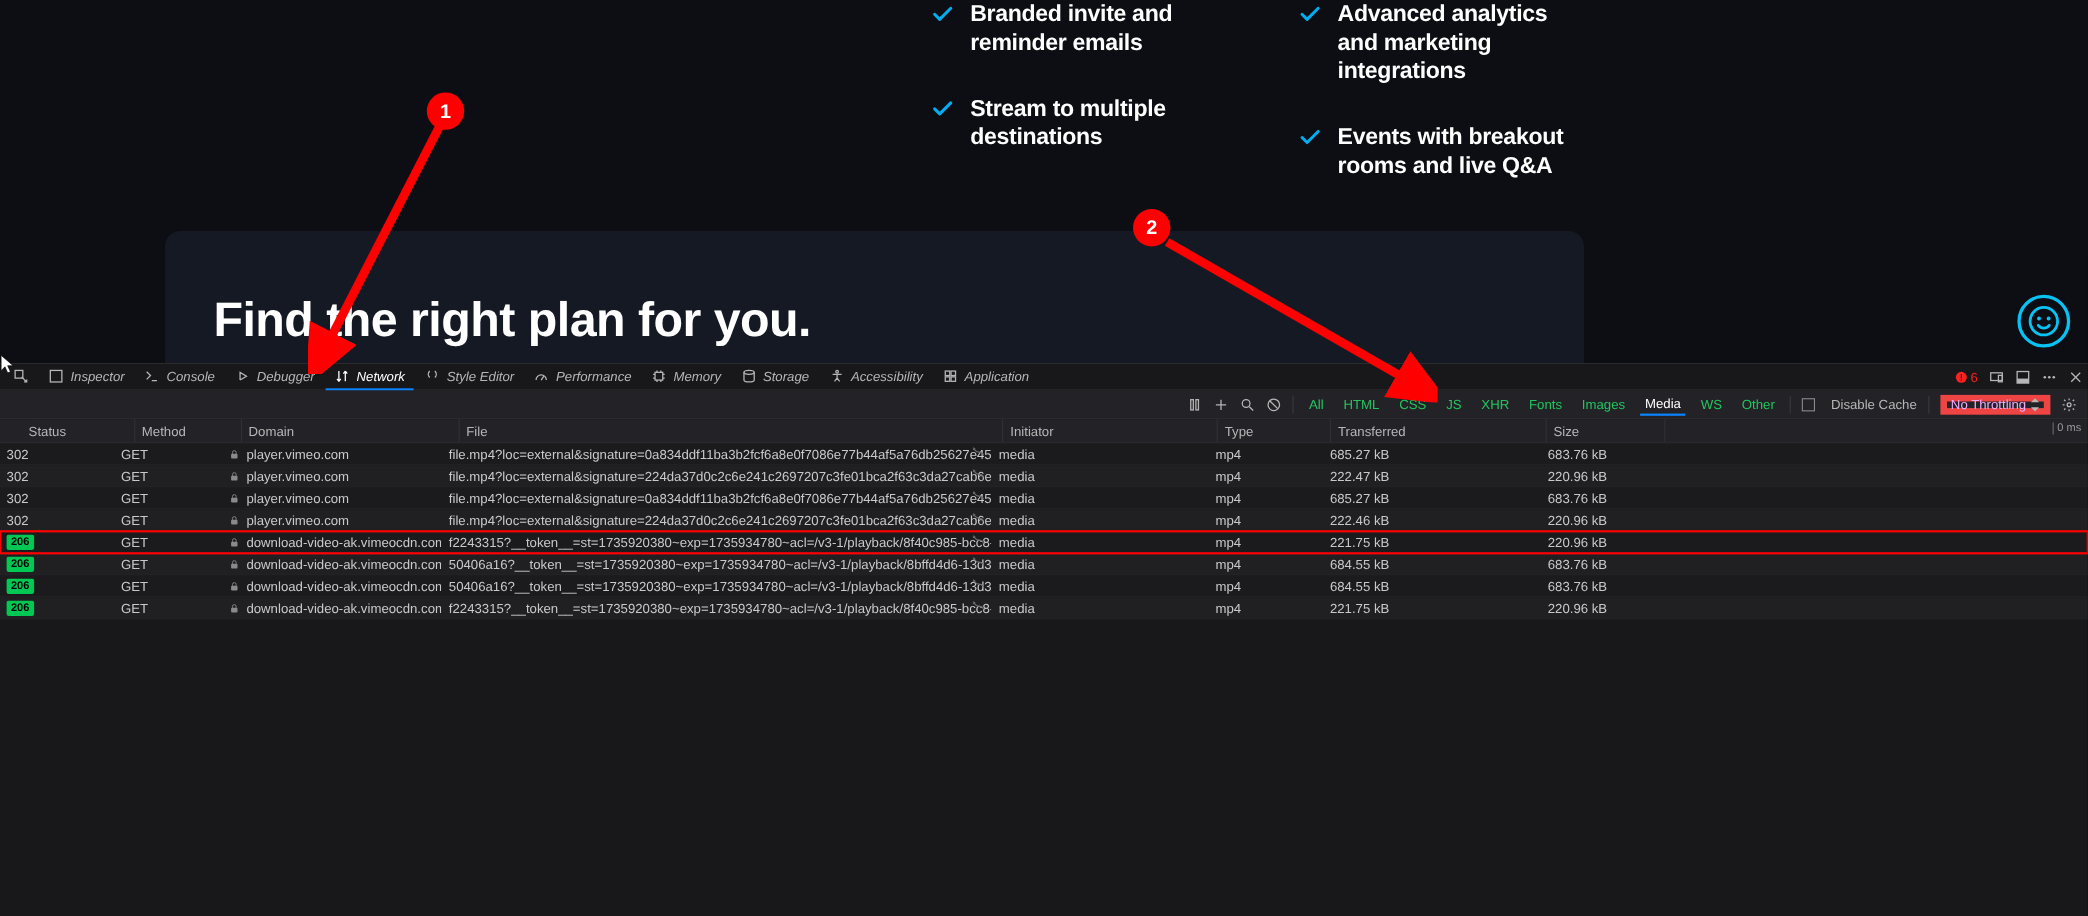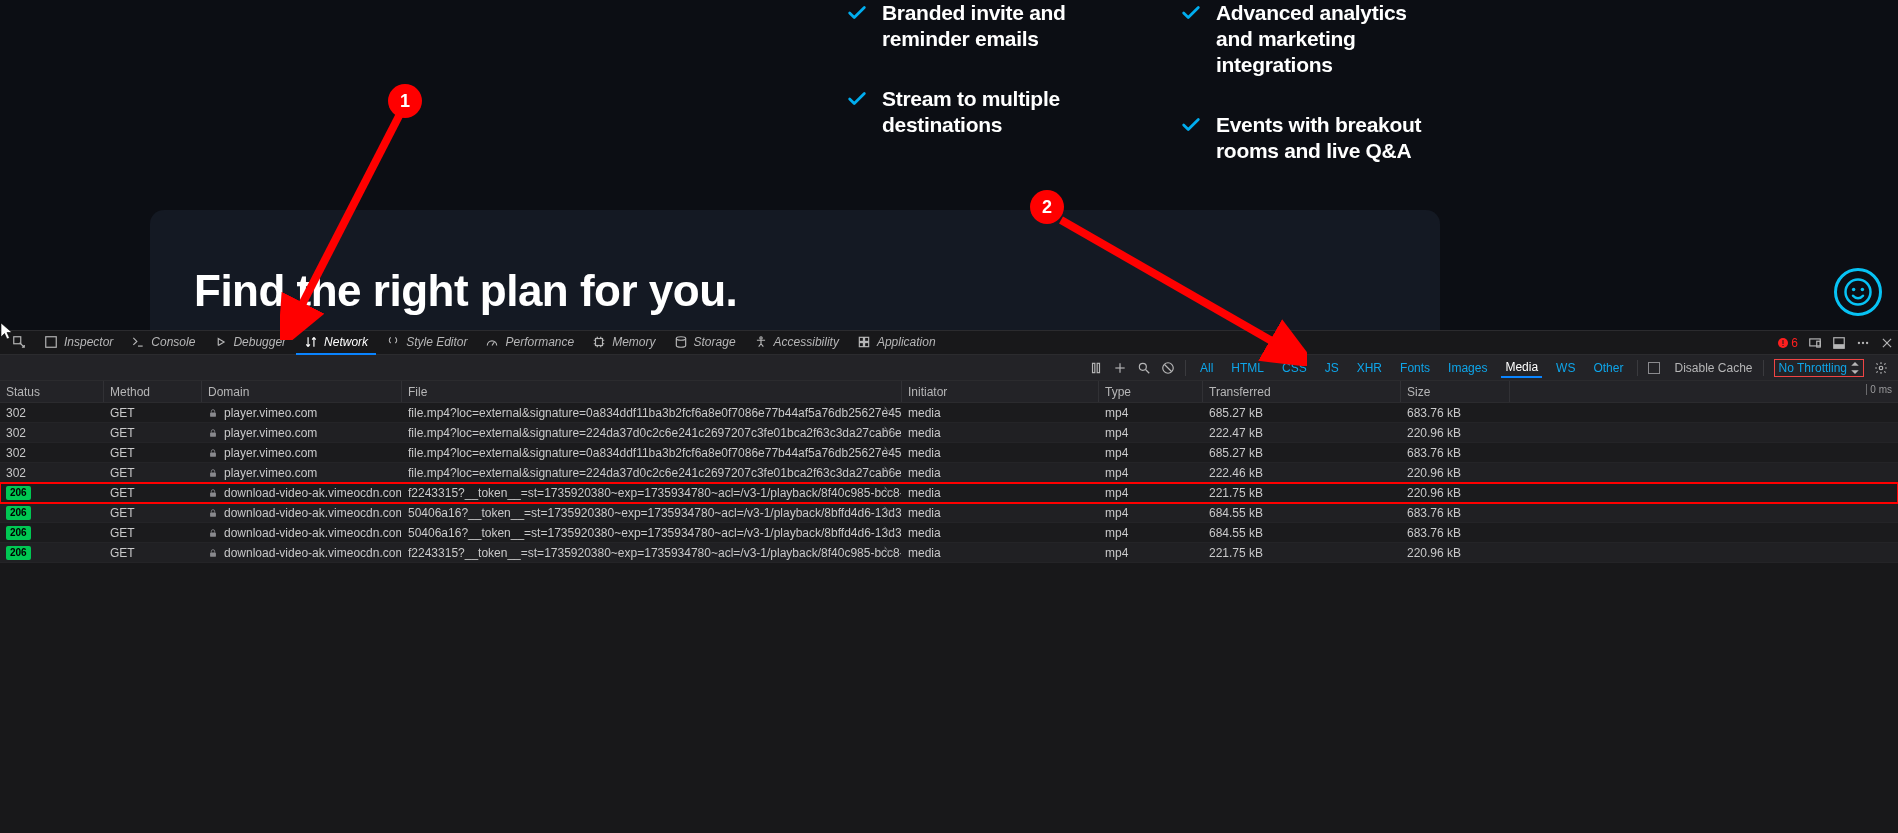"All" .filter-chip { color: #0ea5e9 -> #22c55e }
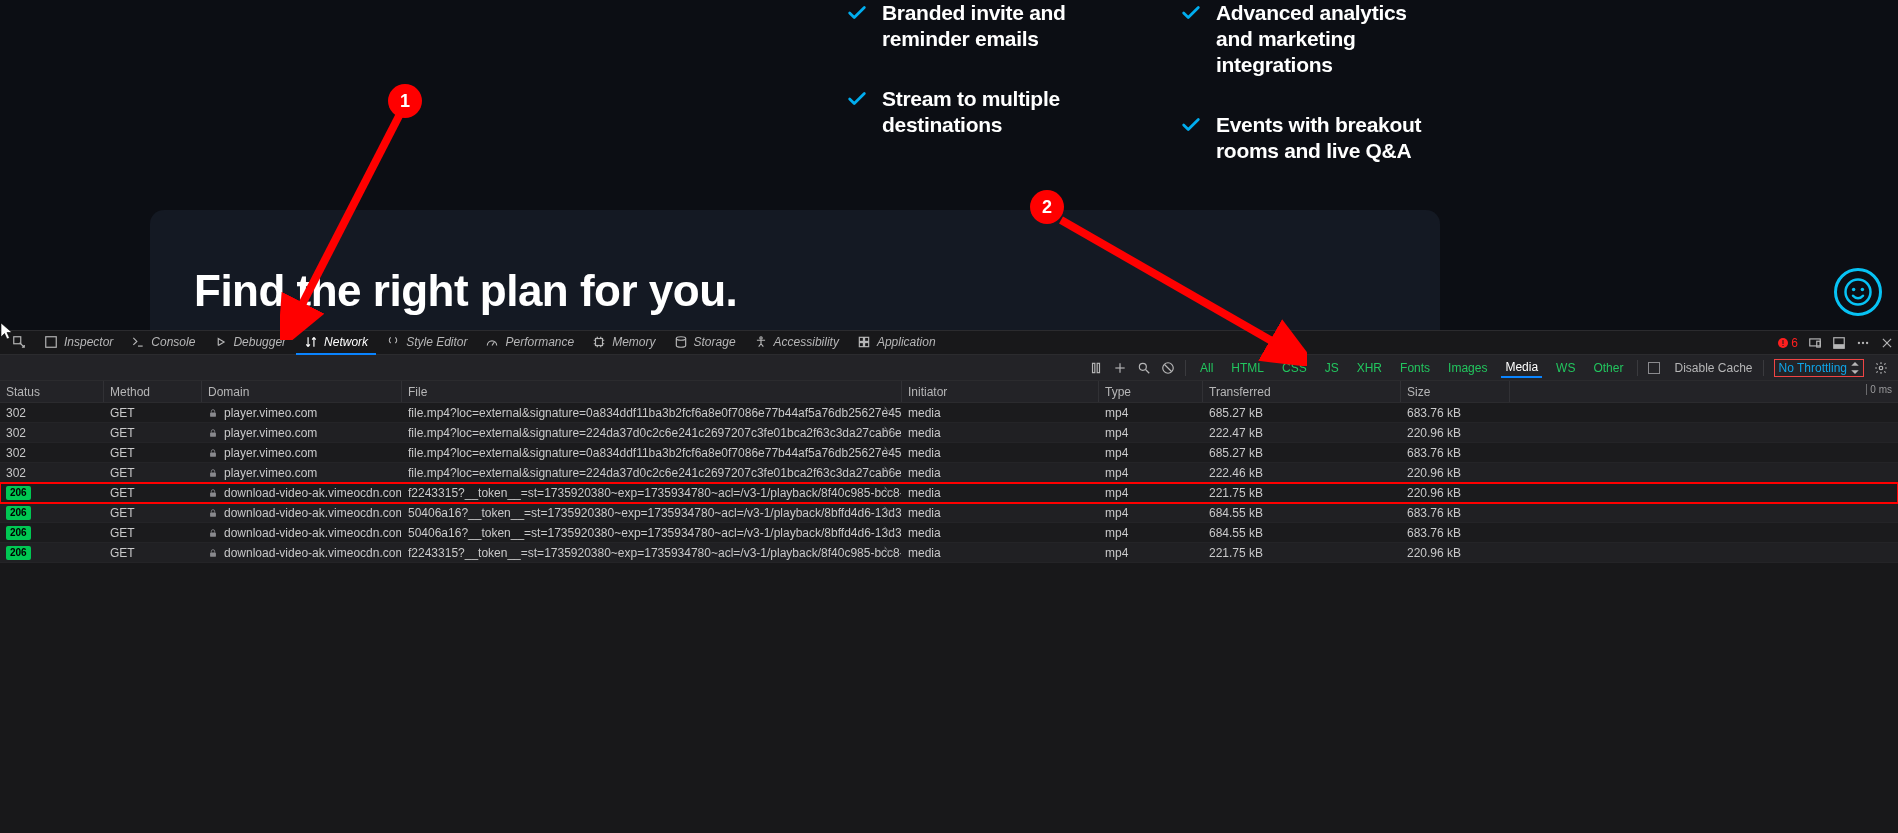"No Throttling" .throttle { border: 1px solid #ef4444 -> 6px solid #ef4444; color: #0ea5e9 -> #f0abfc }
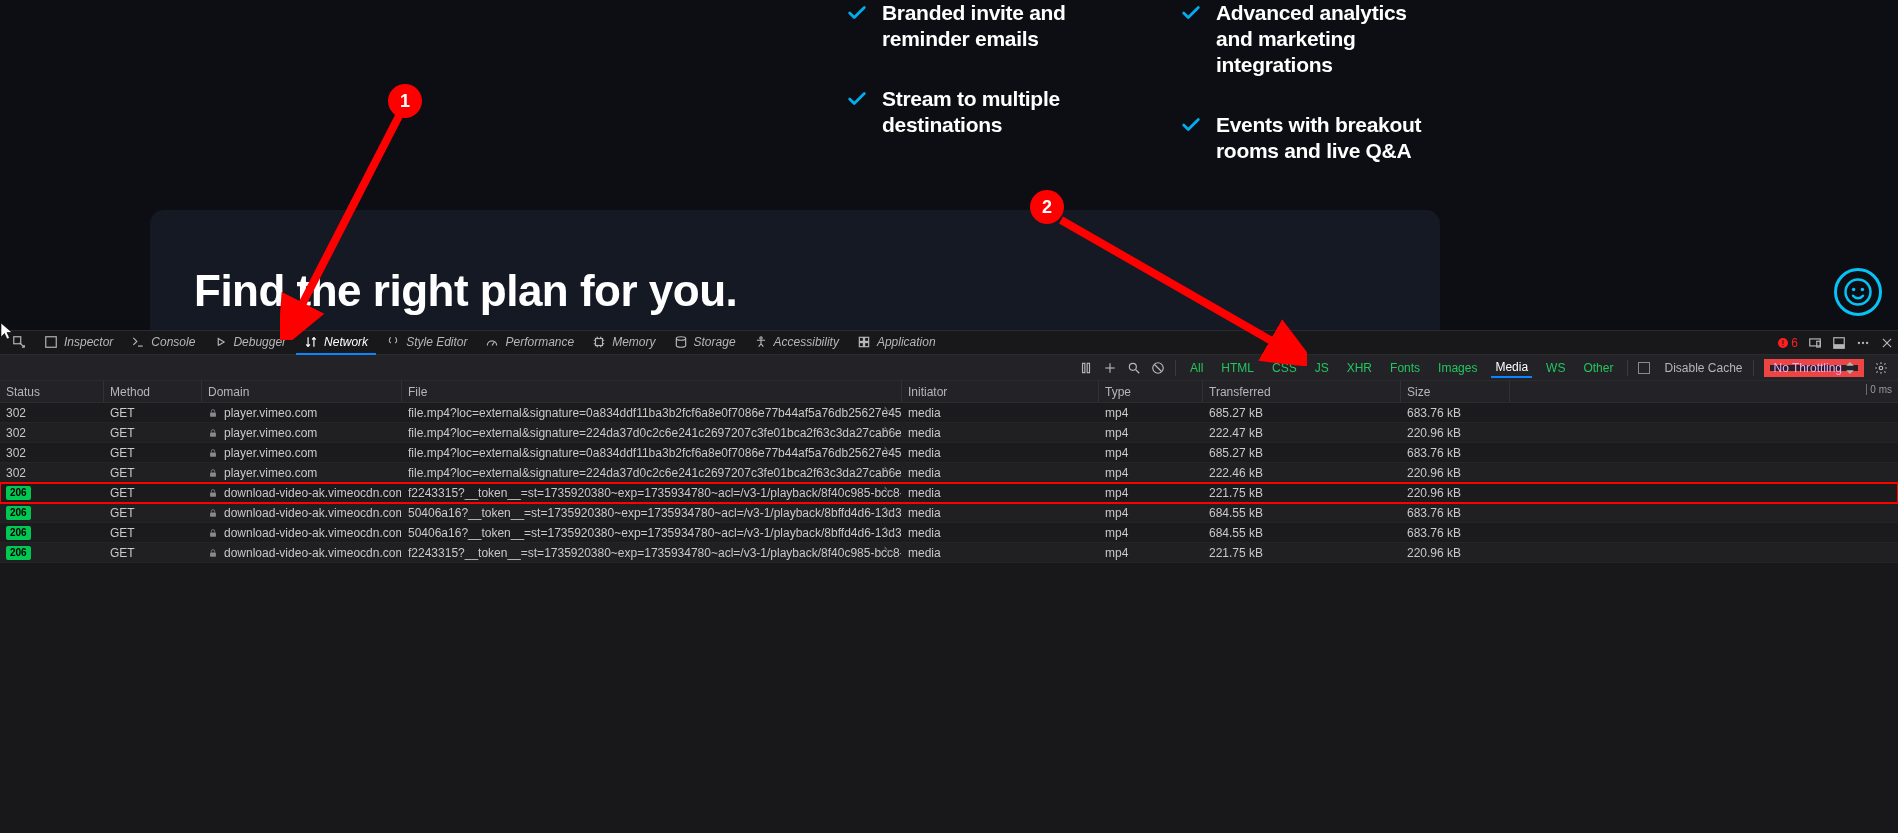"Status" .net-head { padding-left: none -> 20px }
